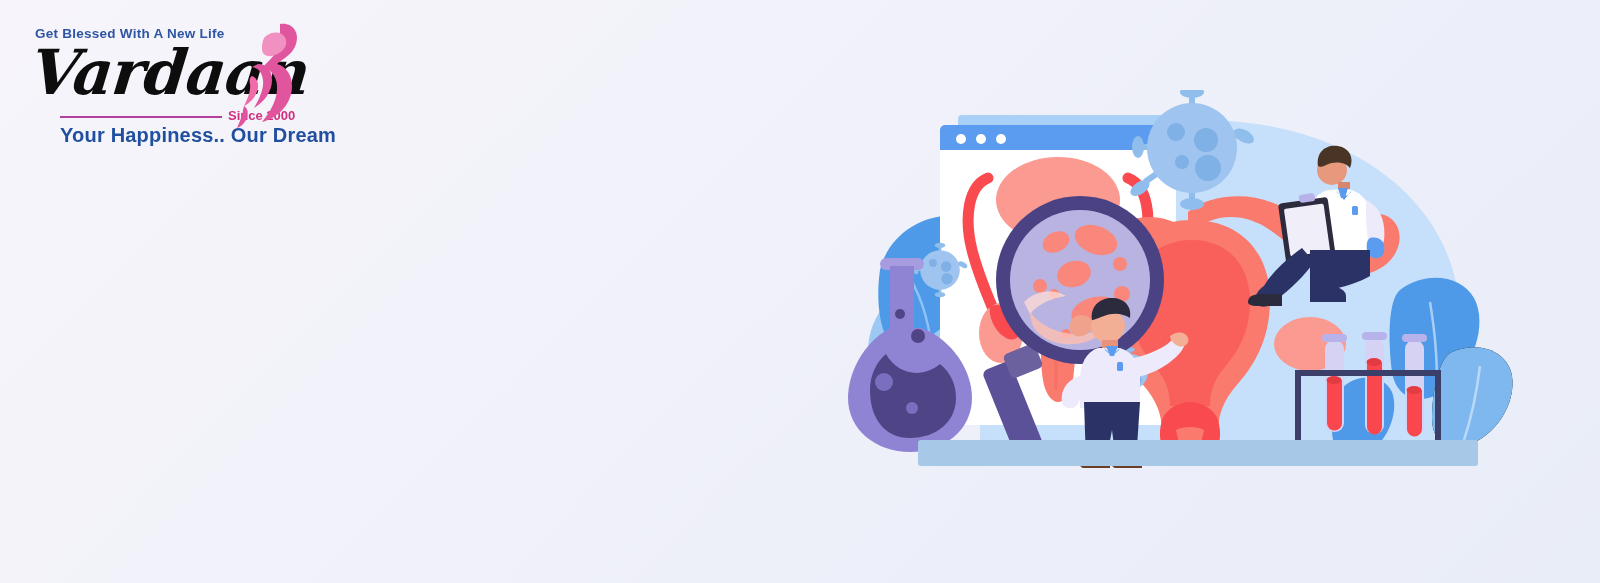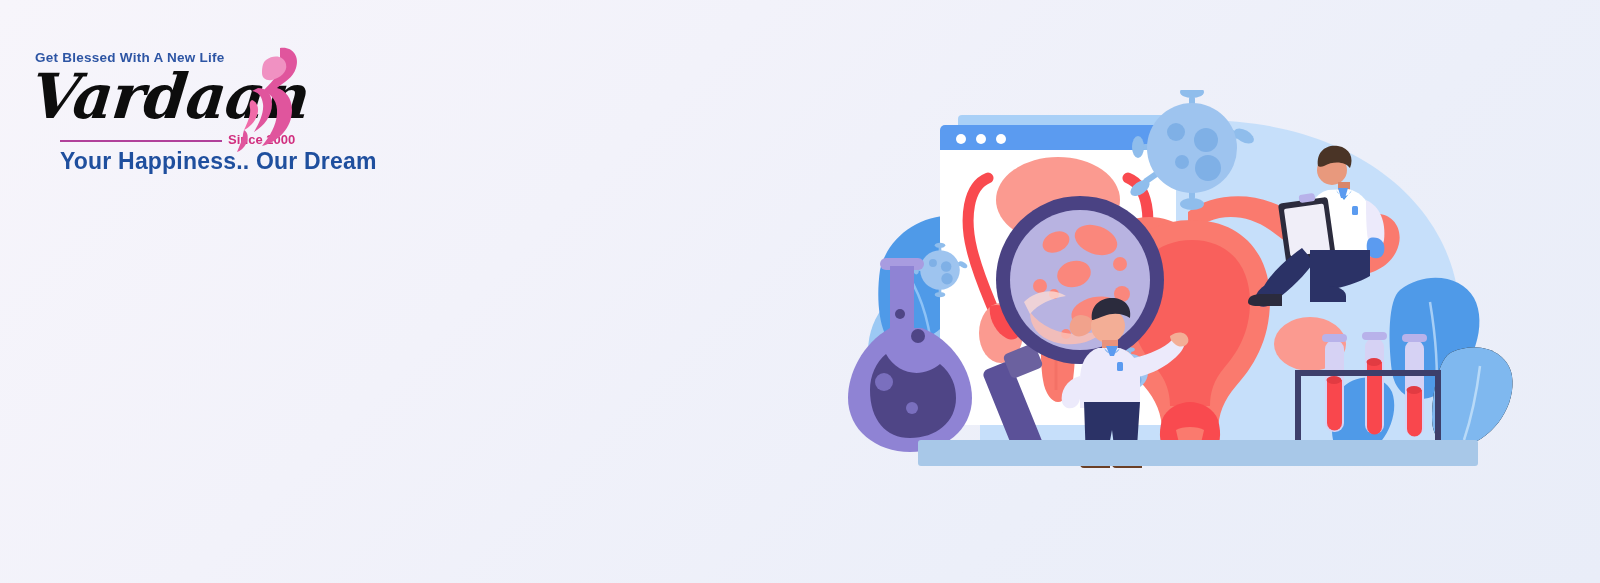"Get Blessed With A New" .logo { top: 44px -> 20px }
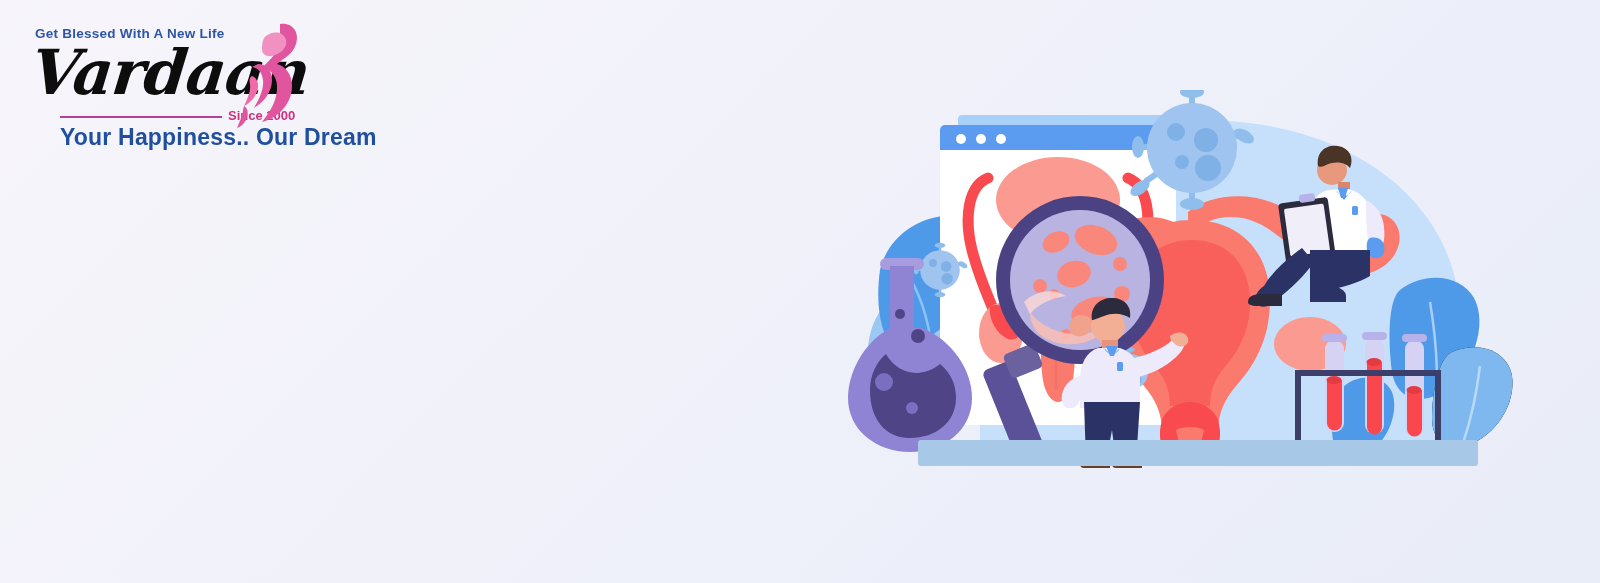"Your Happiness.. Our Dream" .logo-tagline-bottom { font-size: 23px -> 20px }
